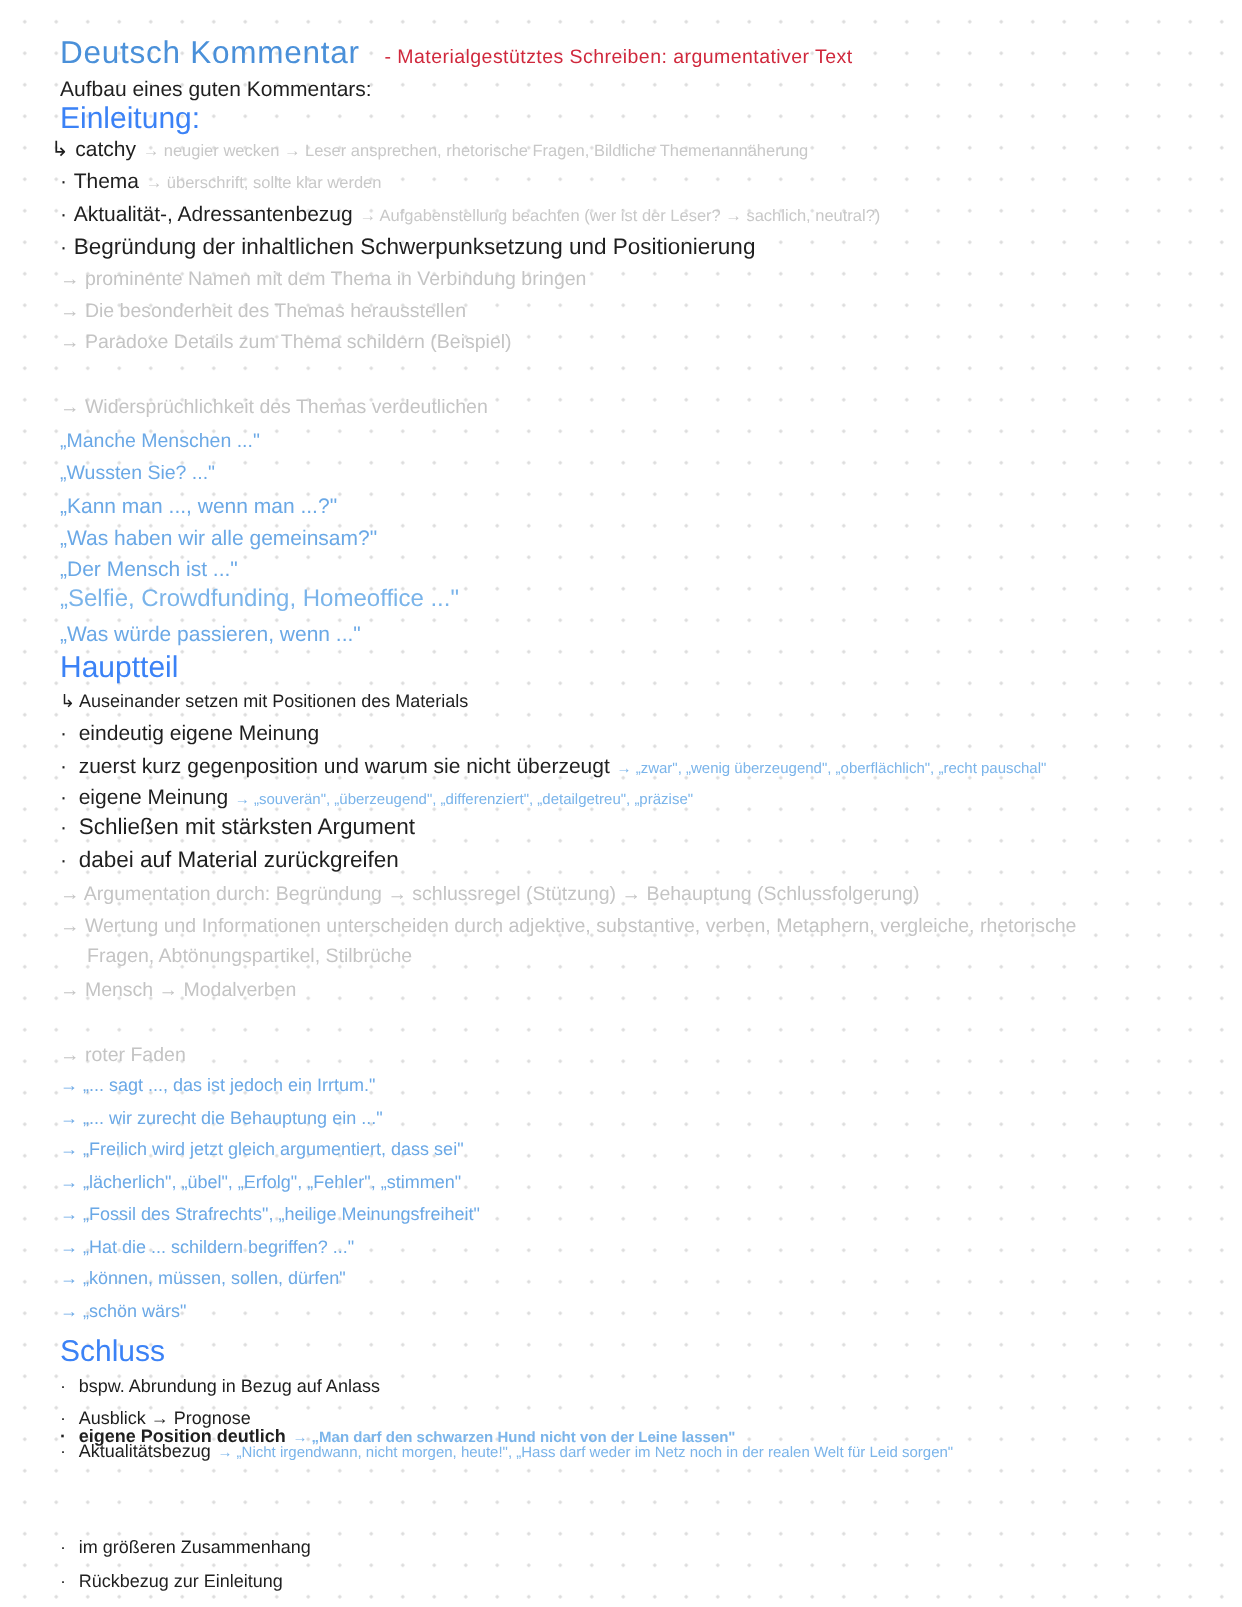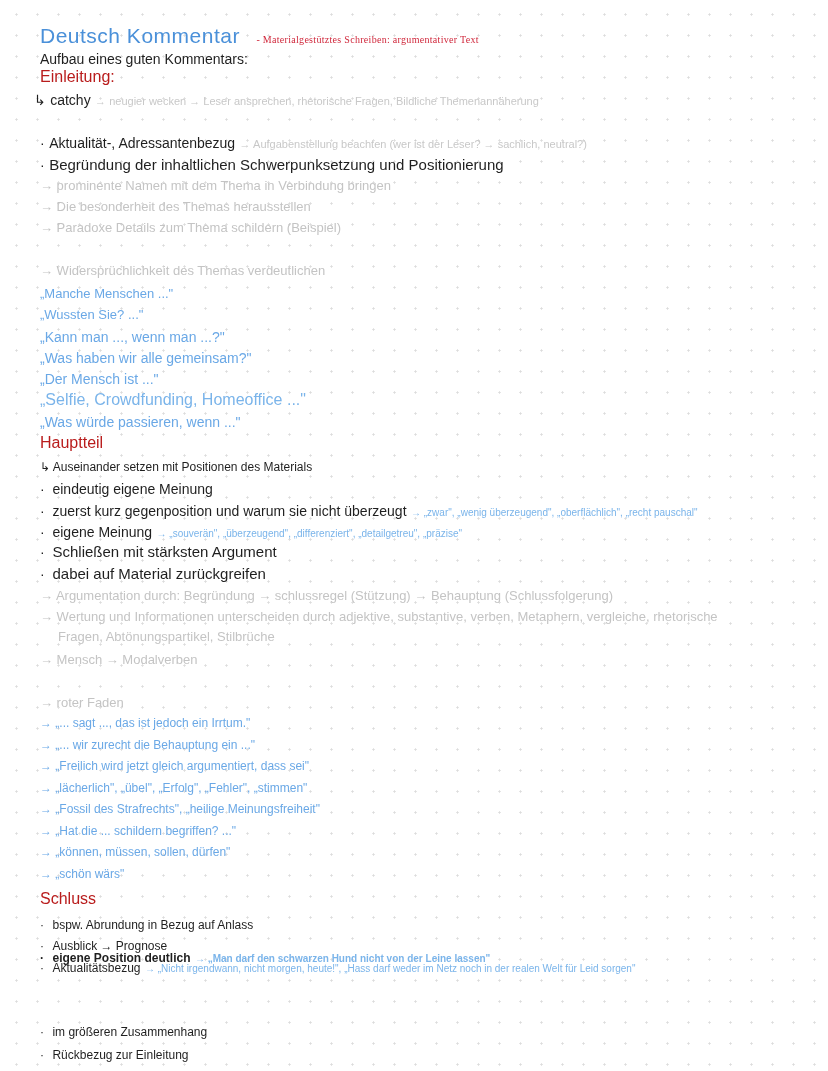"- Materialgestütztes Schreiben:" .title-sub { font-family: Liberation Serif, serif -> none; font-size: 10px -> 13px }
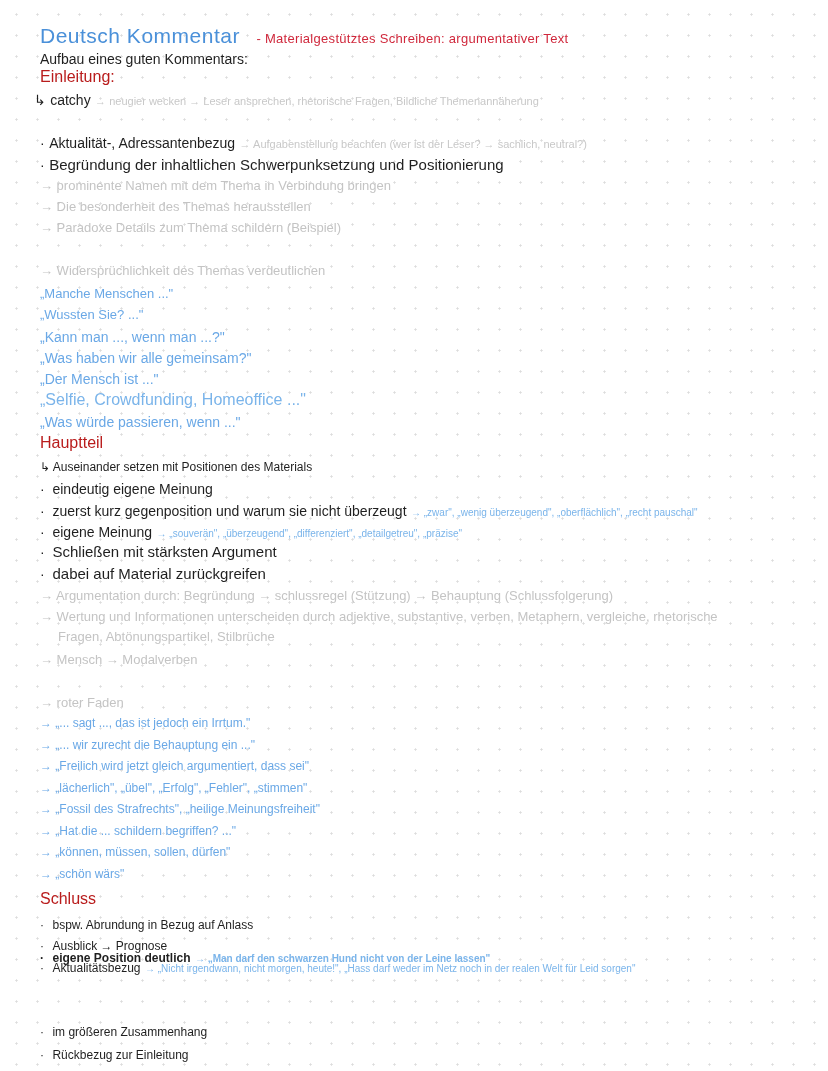"Einleitung:" .heading { color: #b91c1c -> #3b82f6; font-size: 16px -> 20px }
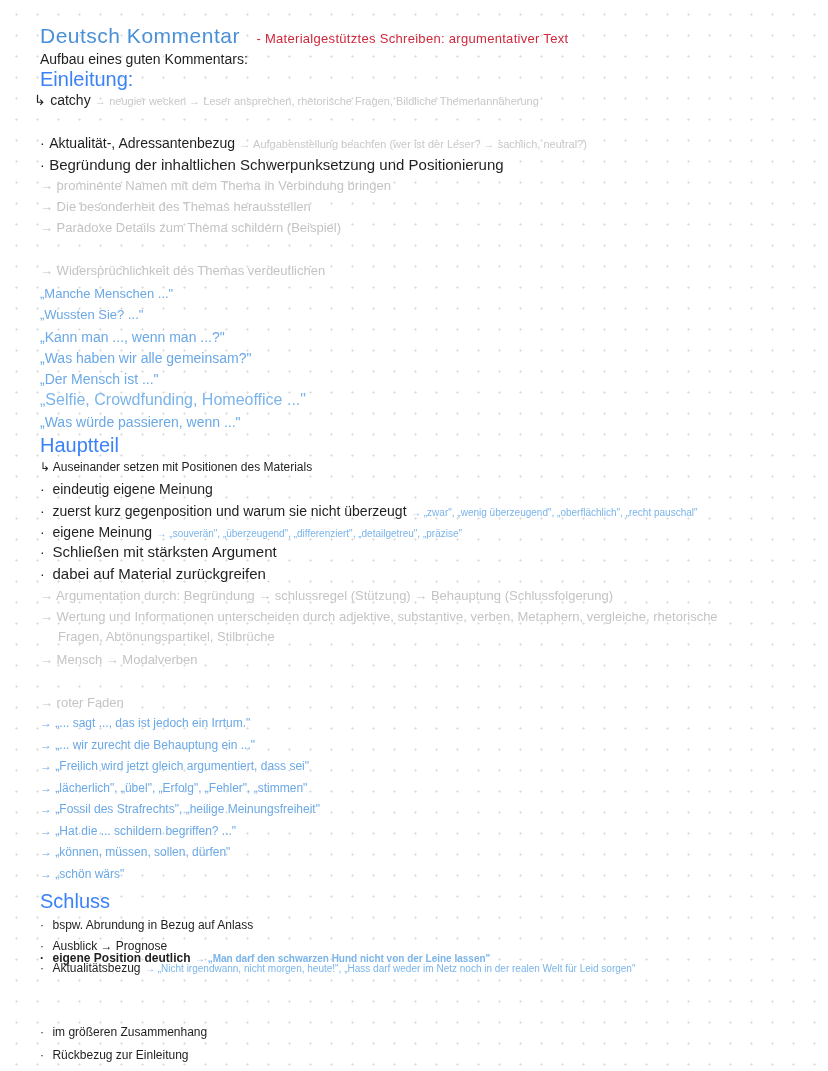"· Thema → überschrift, sollte" div.line { html: none -> <div> <span>·</span> <span>Thema</span> <span>→ überschrift, sollte klar werden</span> </div> }
